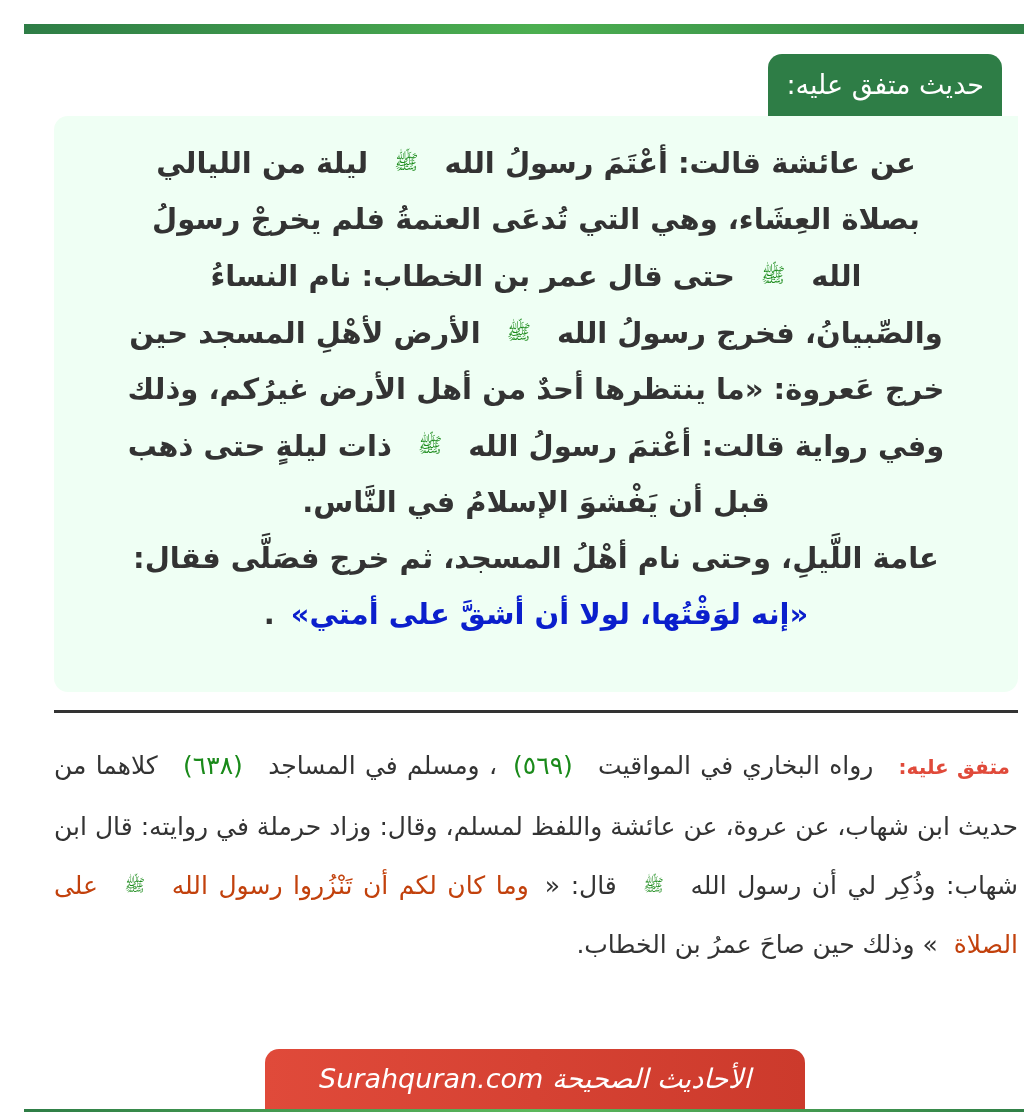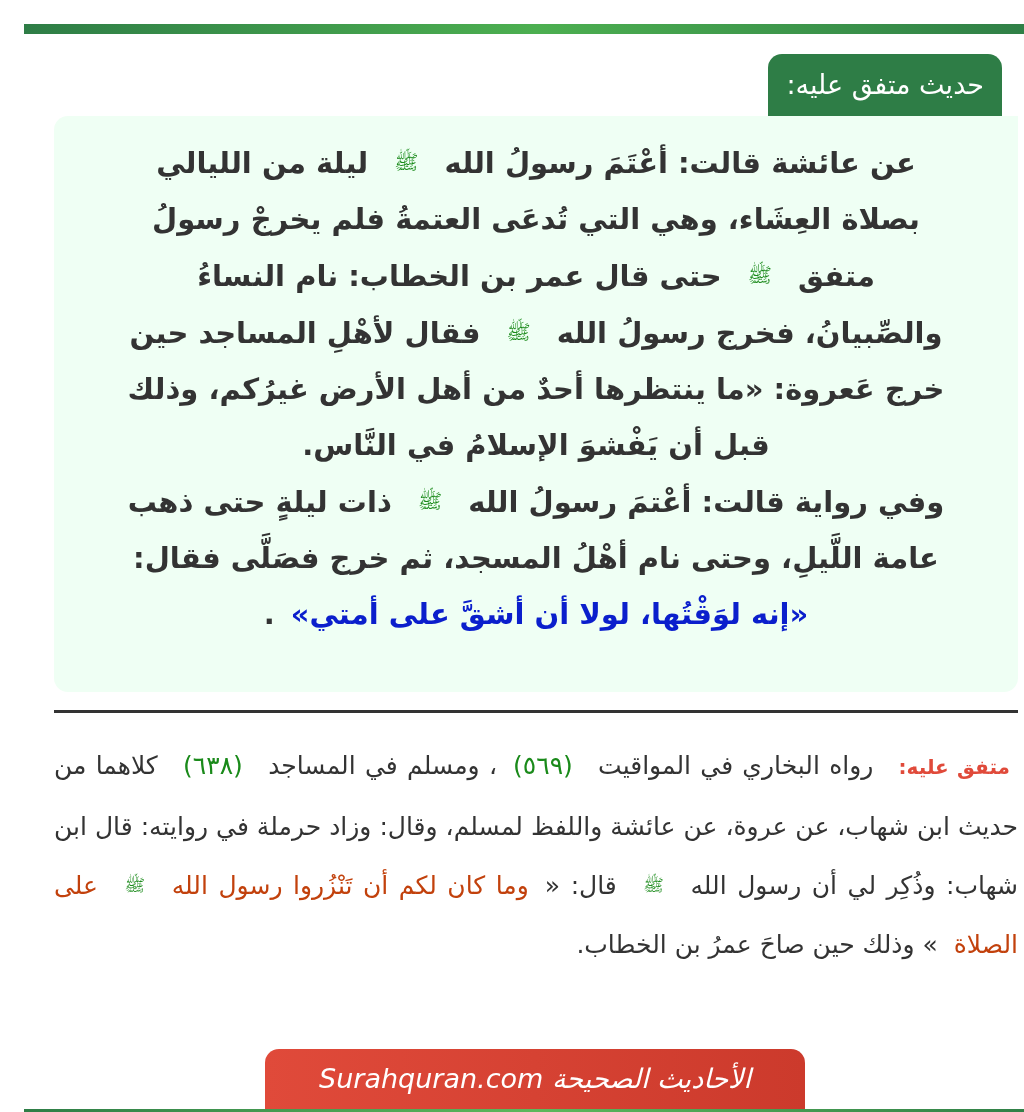"متفق" span { text: متفق -> الله }
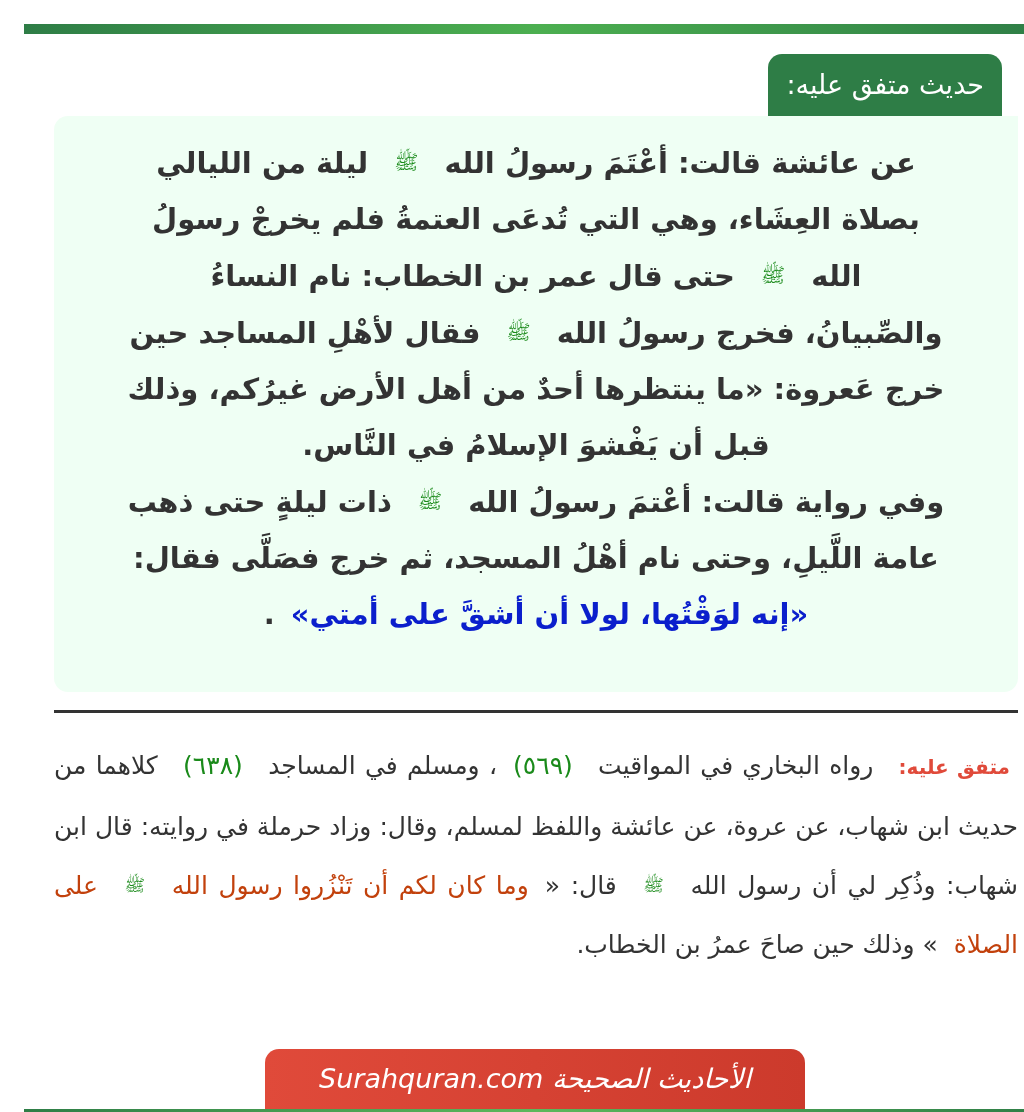"فقال لأهْلِ المساجد حين" span { text: فقال لأهْلِ المساجد -> الأرض لأهْلِ المسجد }
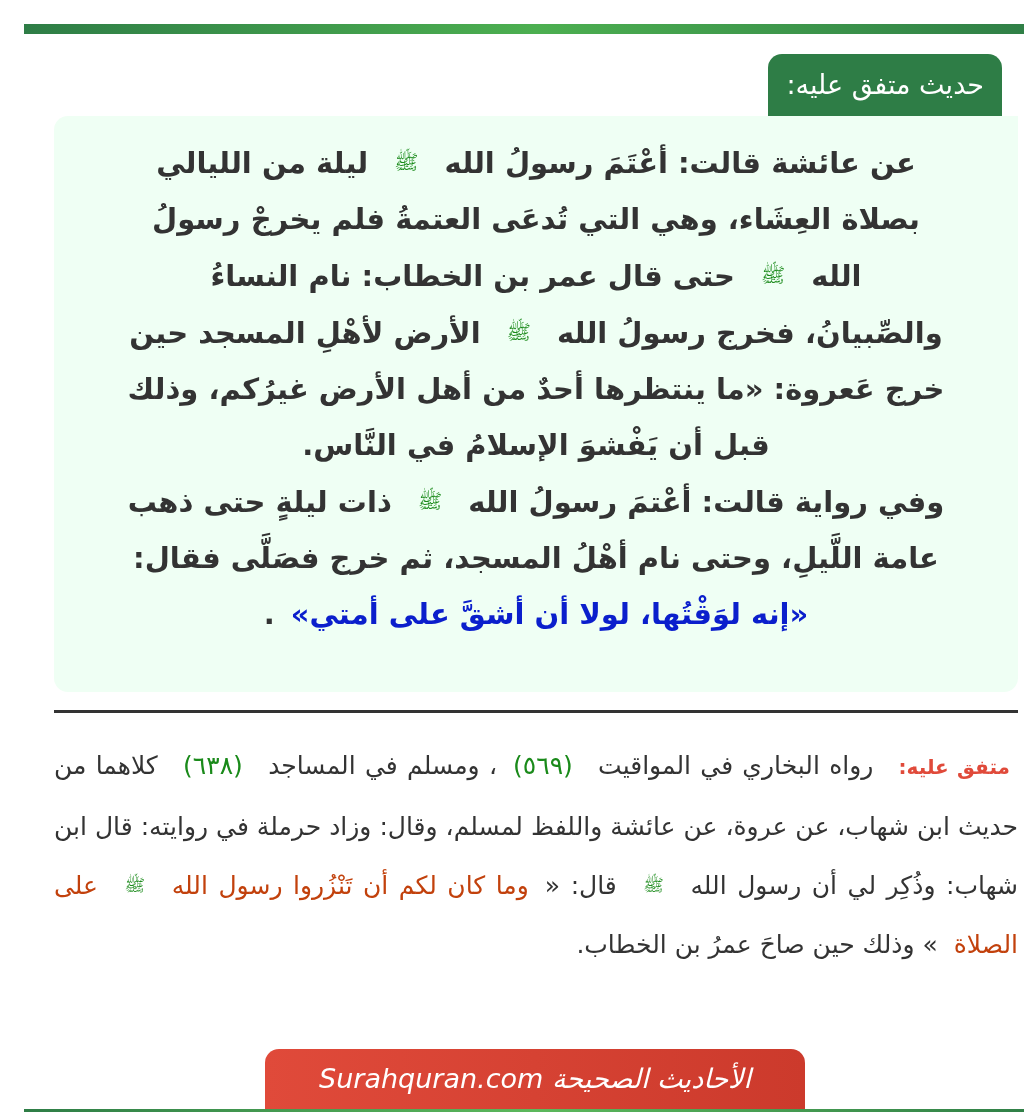"قبل أن يَفْشوَ الإسلامُ في" p { order: before "وفي رواية قالت: أعْتمَ رسولُ" -> after "وفي رواية قالت: أعْتمَ رسولُ" }
